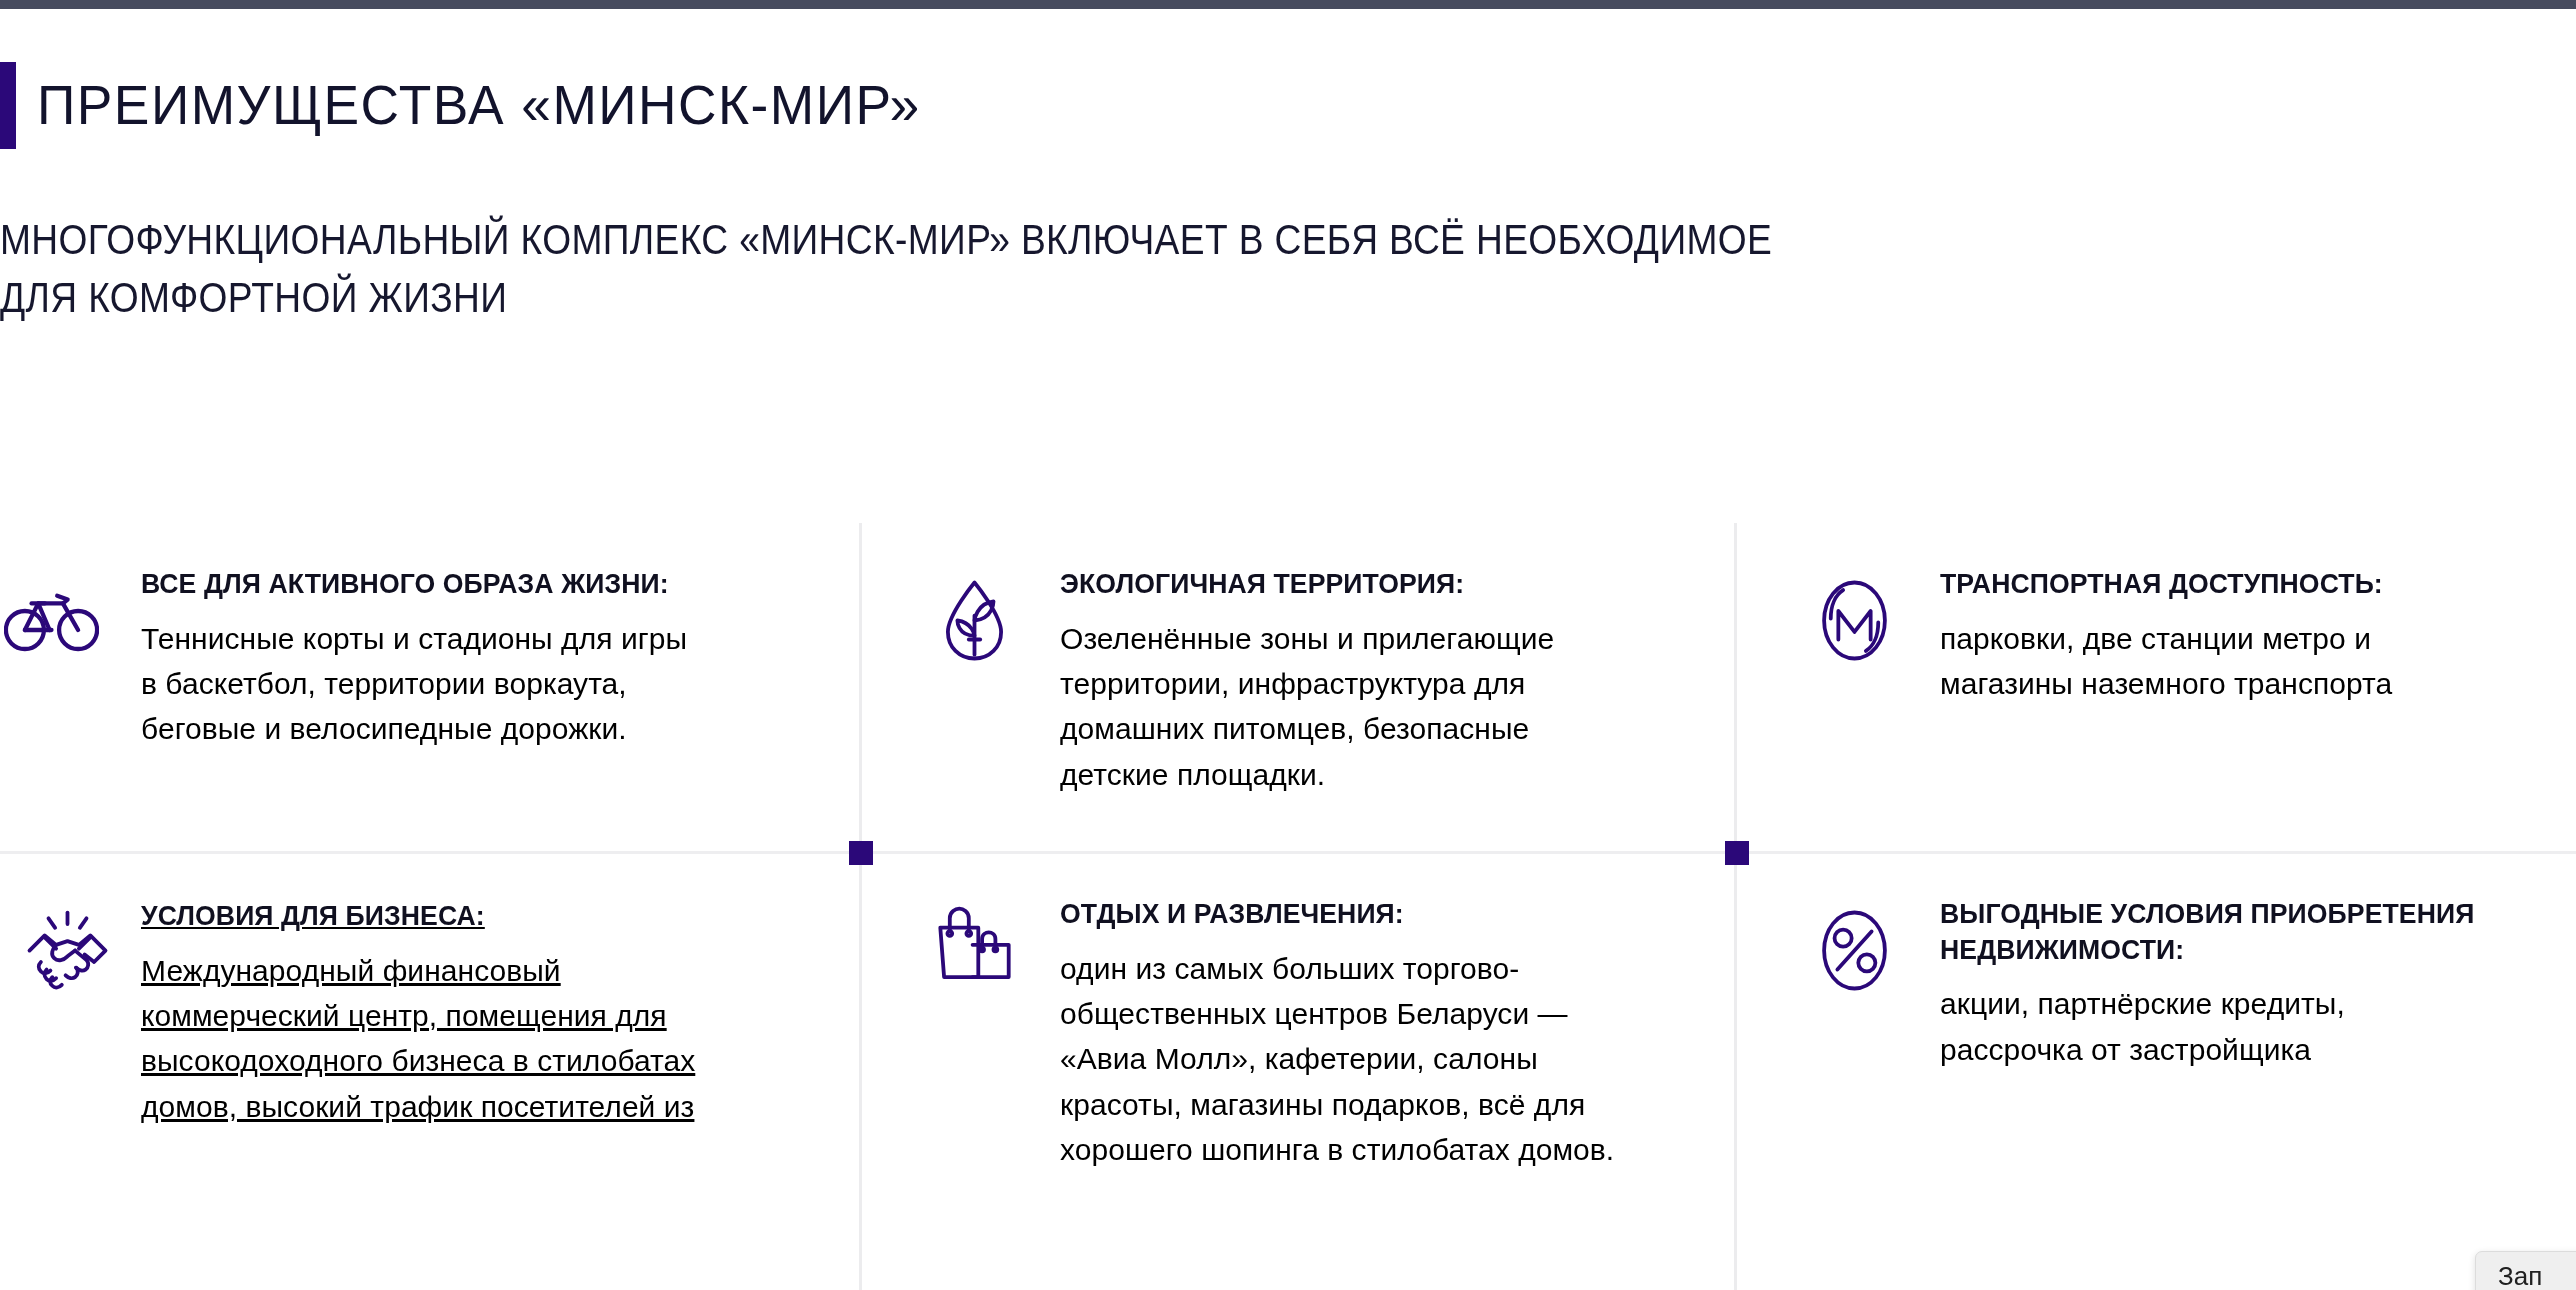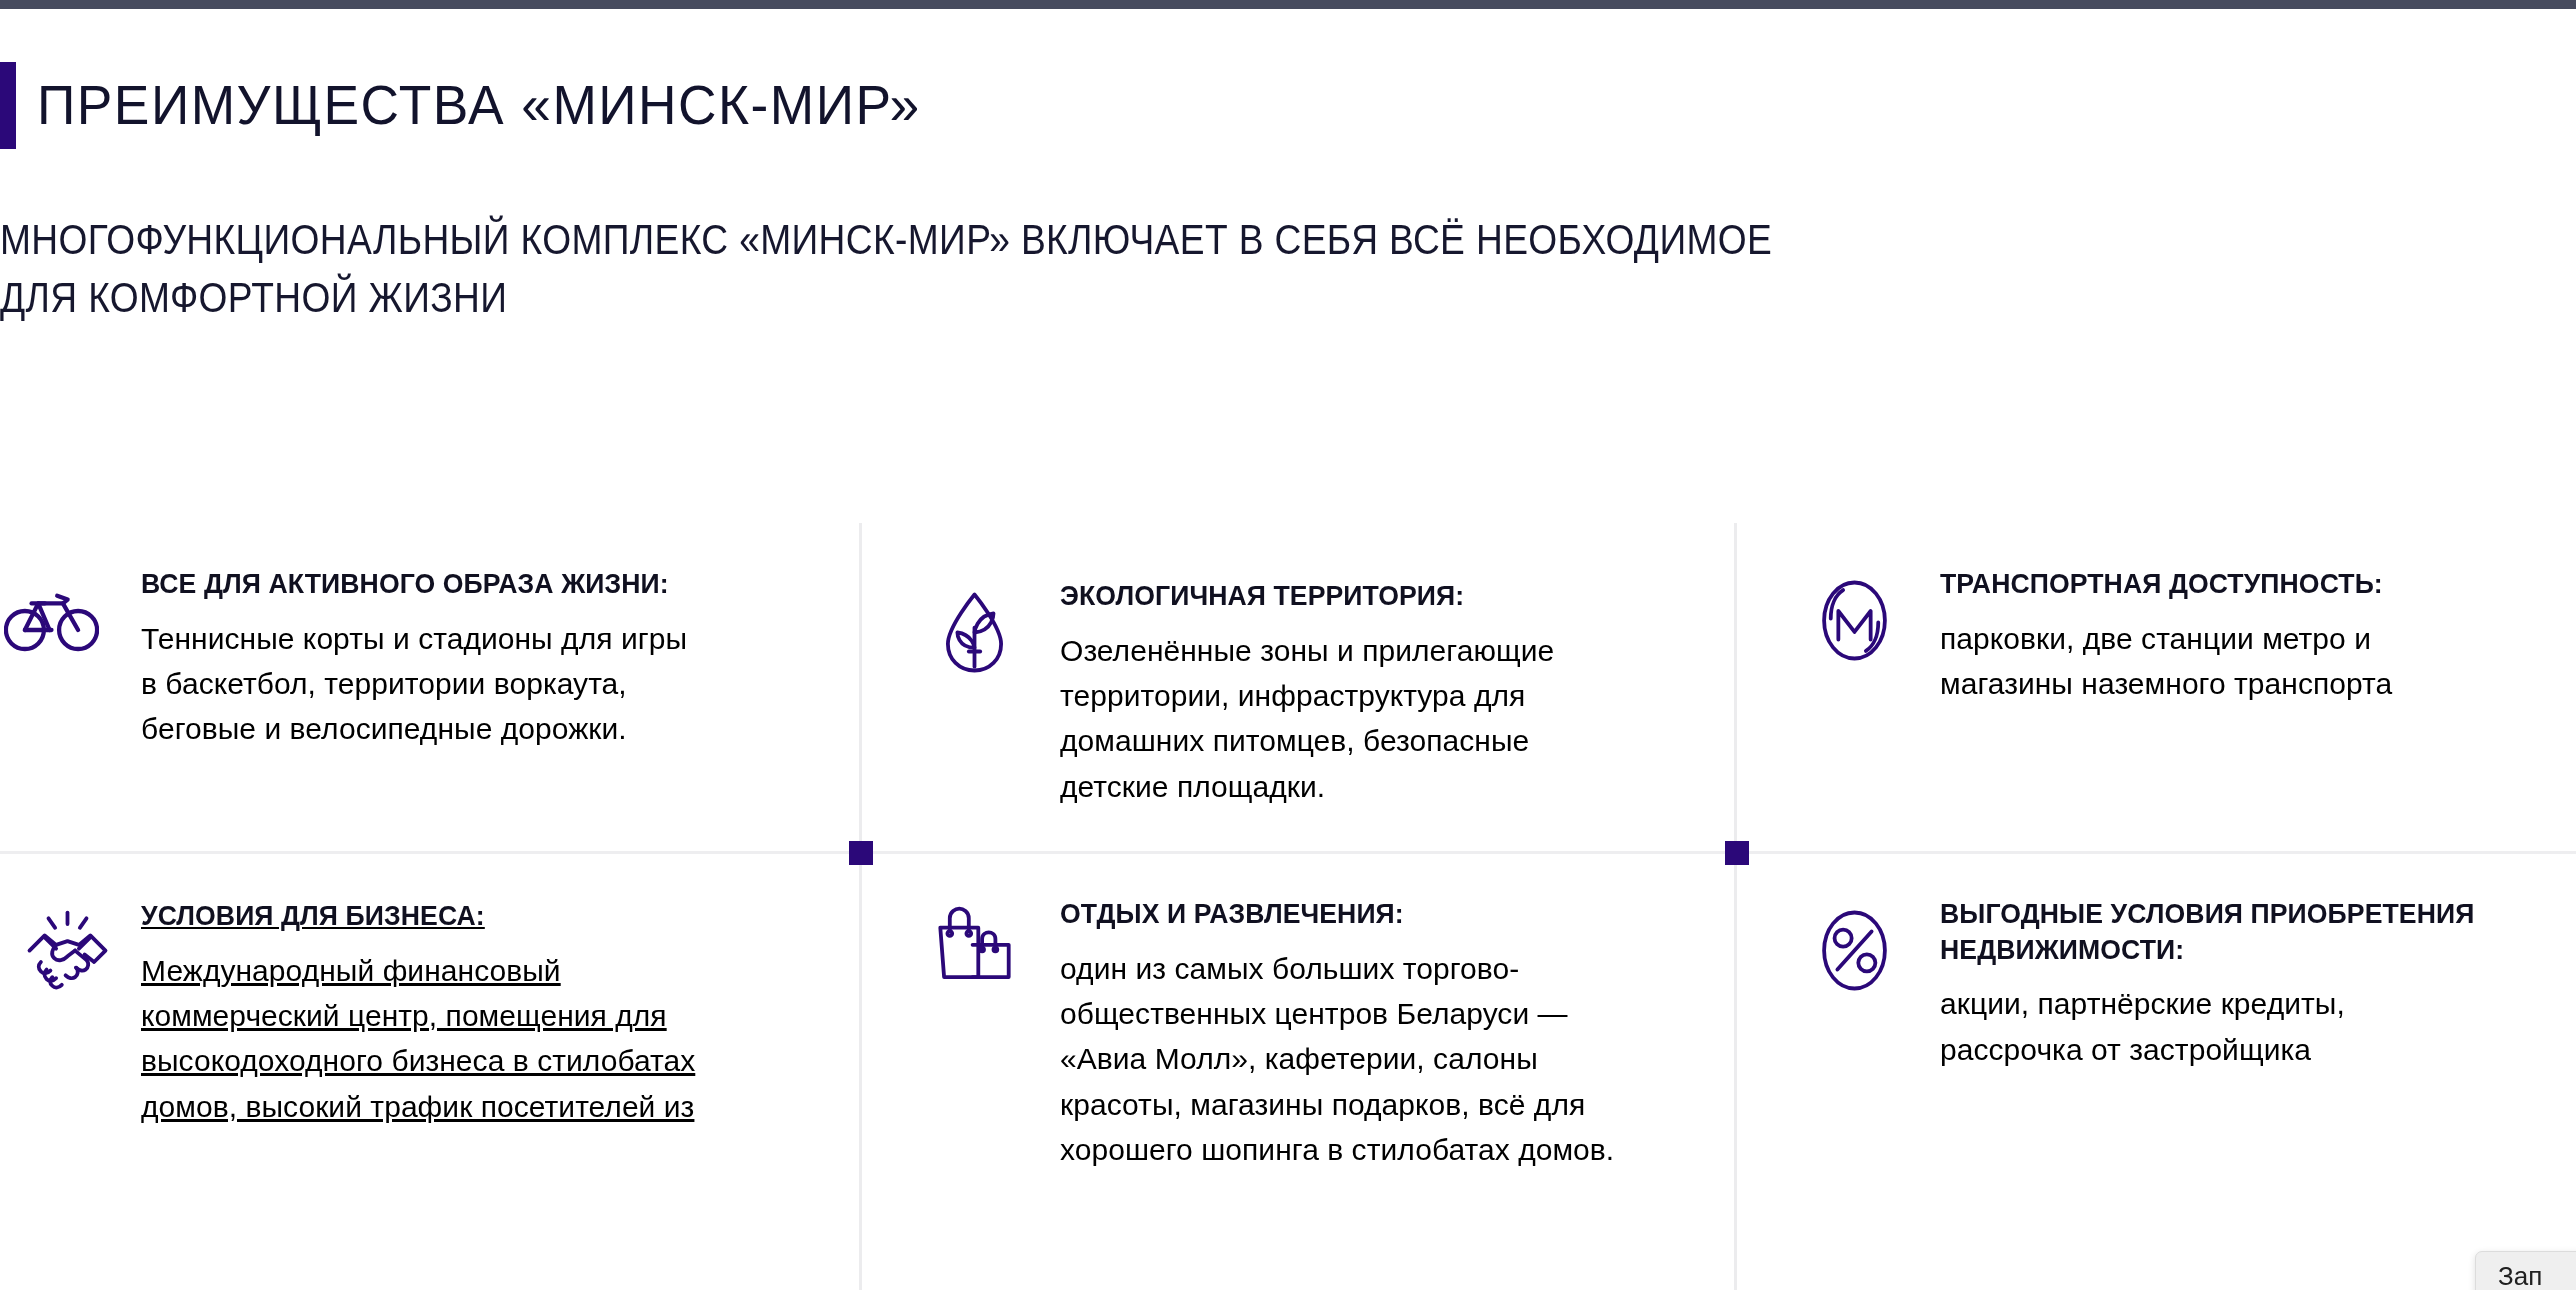"ЭКОЛОГИЧНАЯ ТЕРРИТОРИЯ:" .card.c2 { top: 56px -> 44px }
